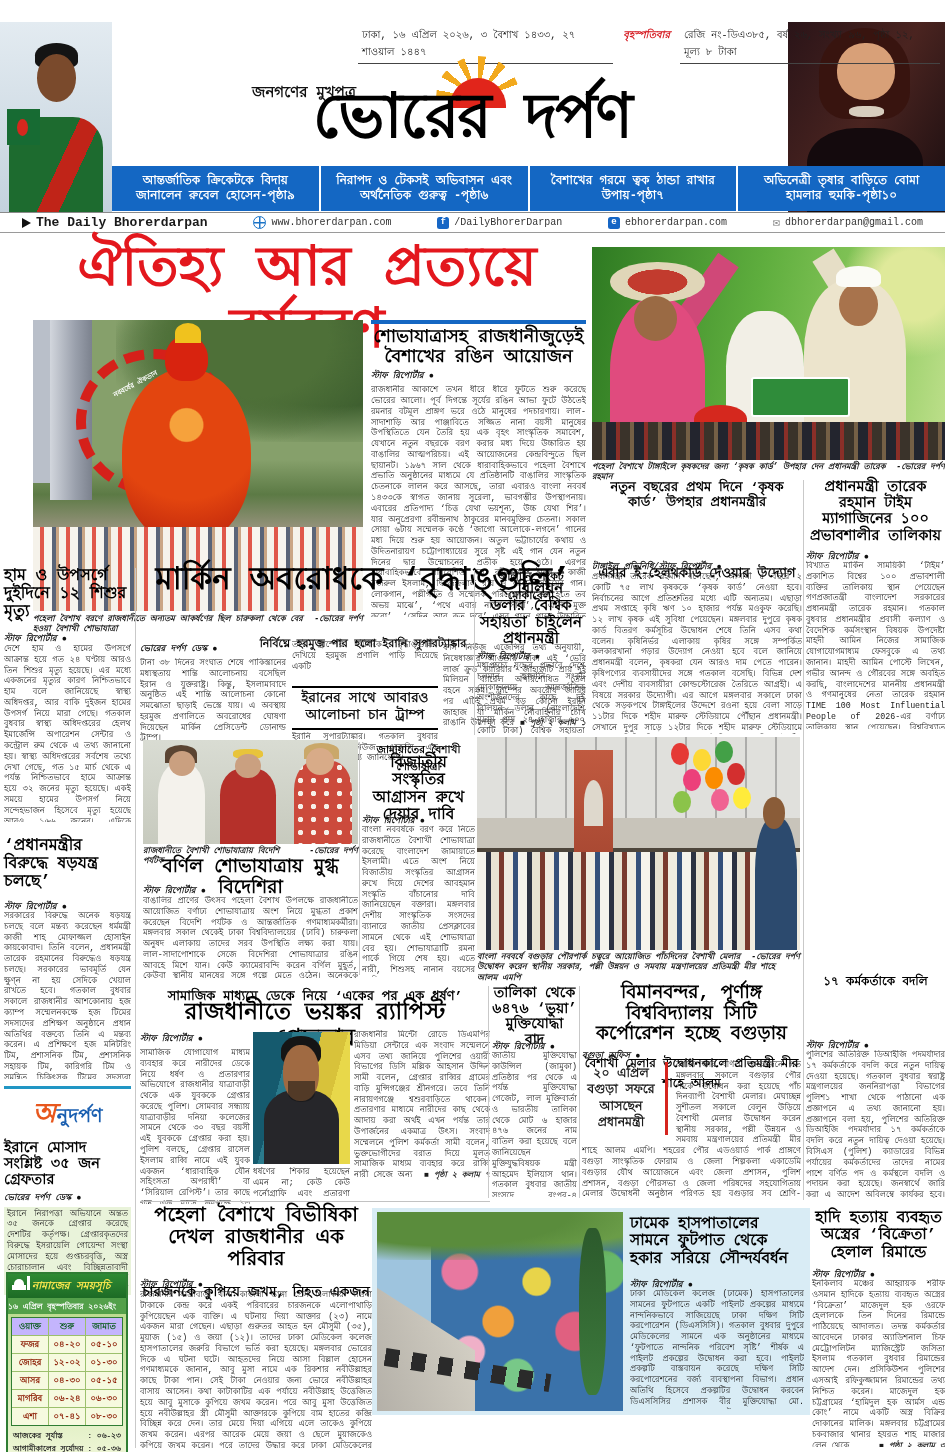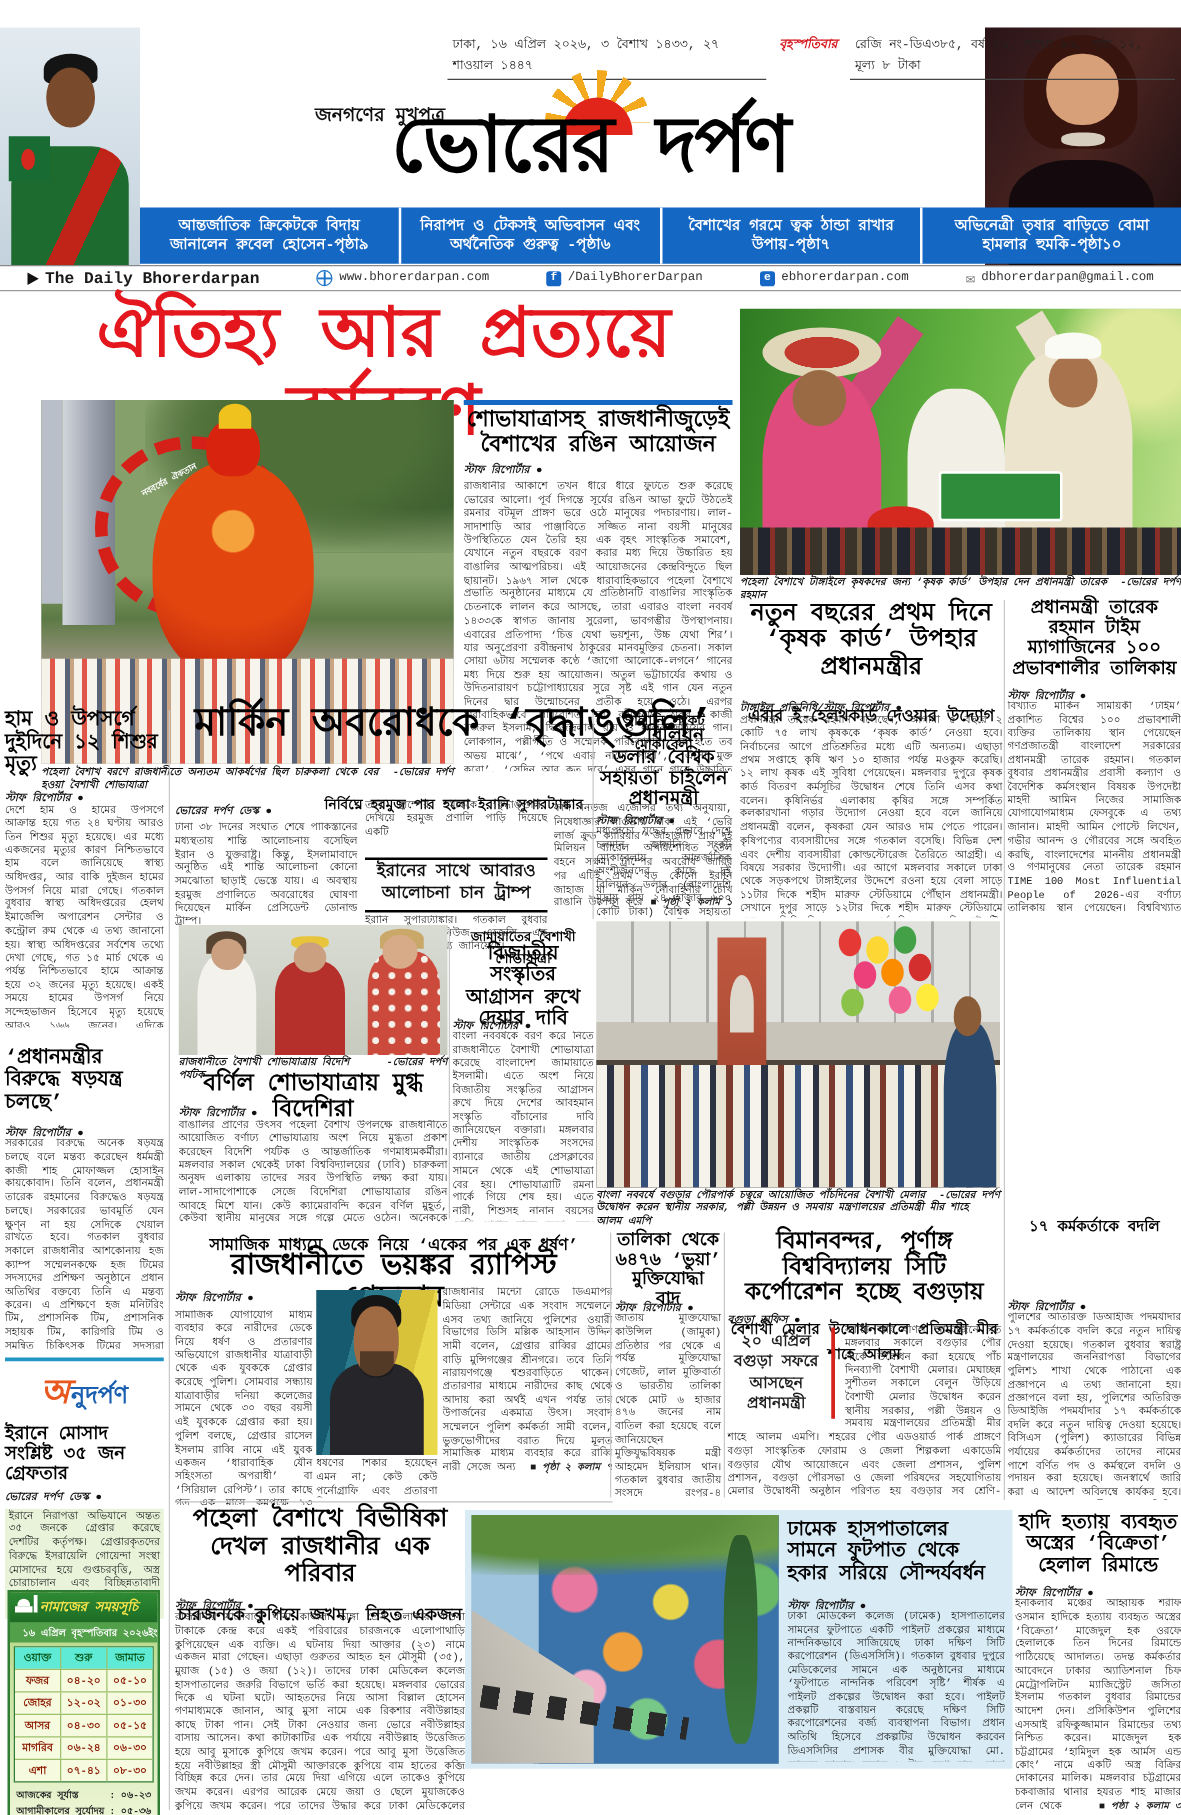"নতুন বছরের প্রথম দিনে ‘কৃষক" div.abs { font-size: 19px -> 13px }
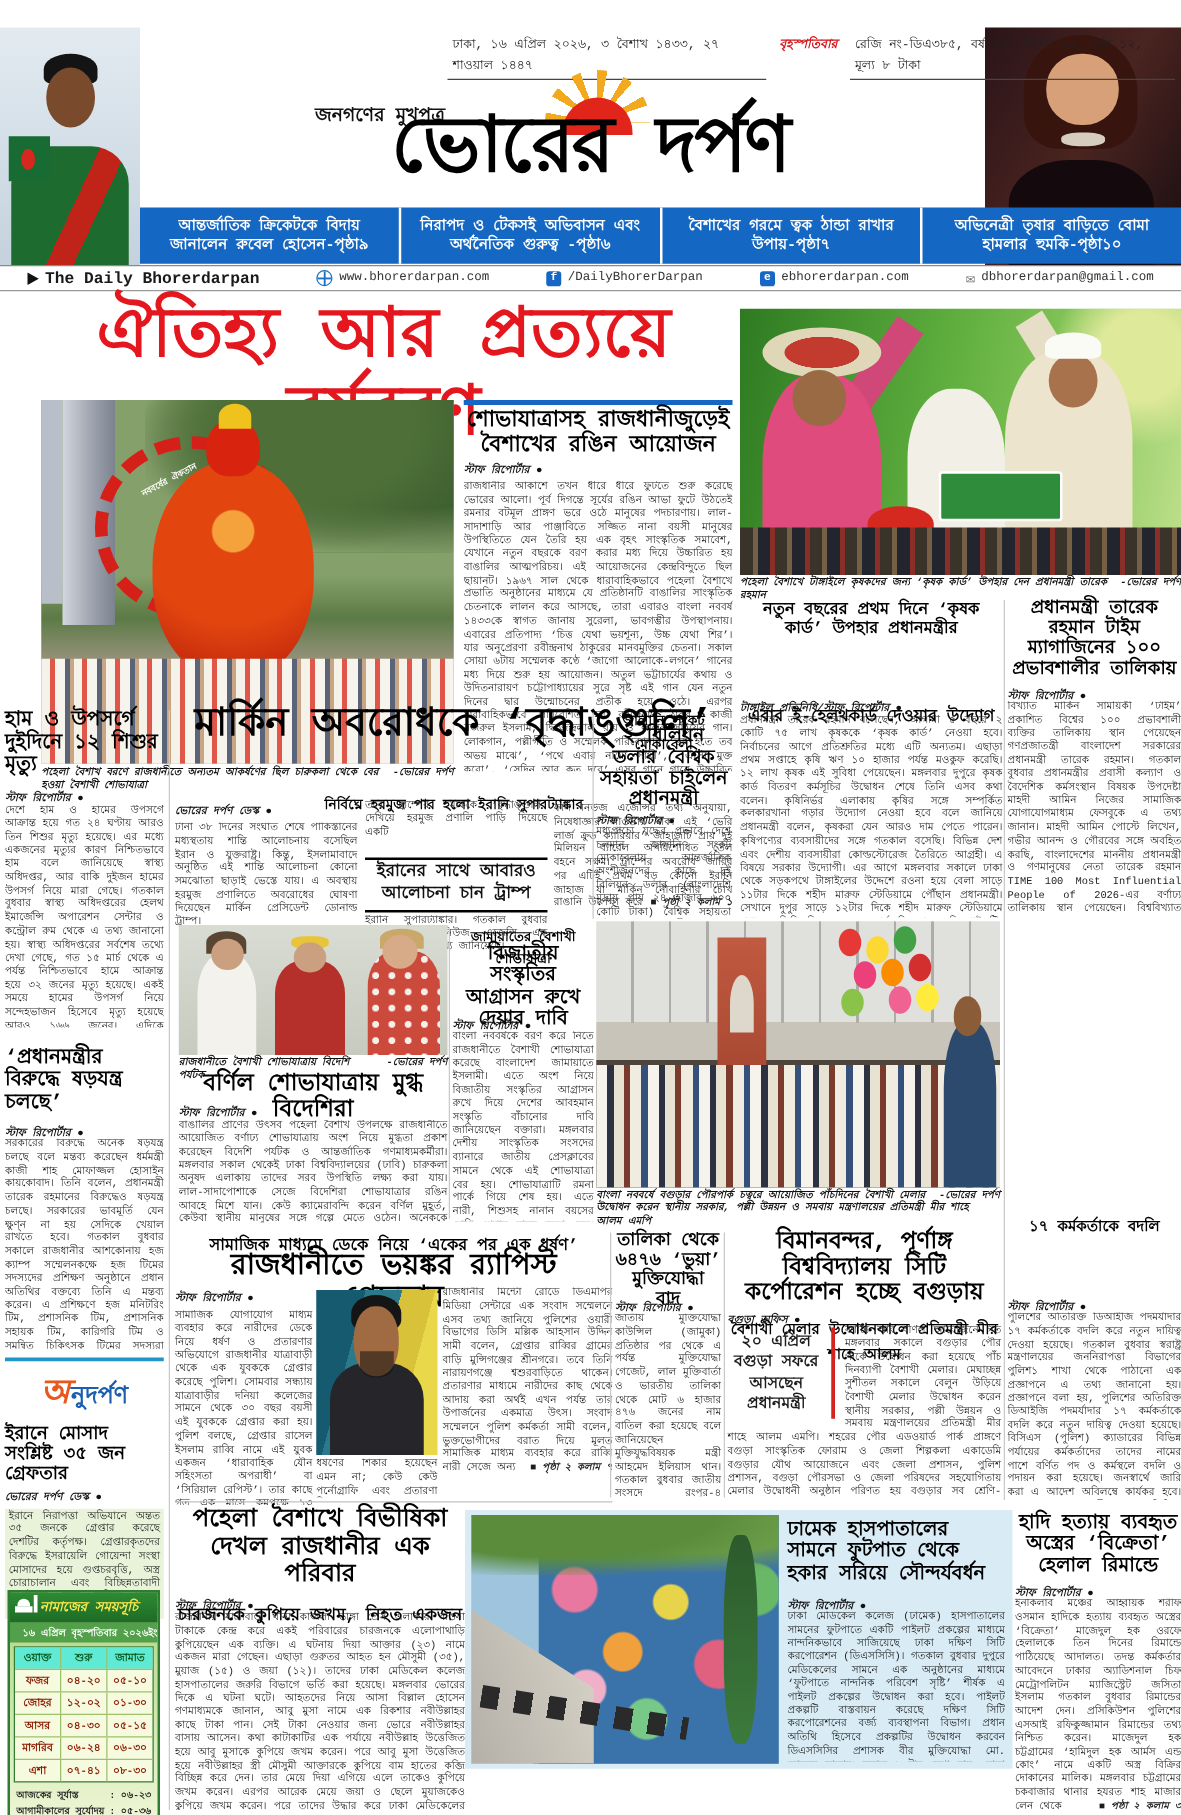"১৬ এপ্রিল বৃহস্পতিবার ২০২৬ইং" .pr-date { text-align: right -> left }
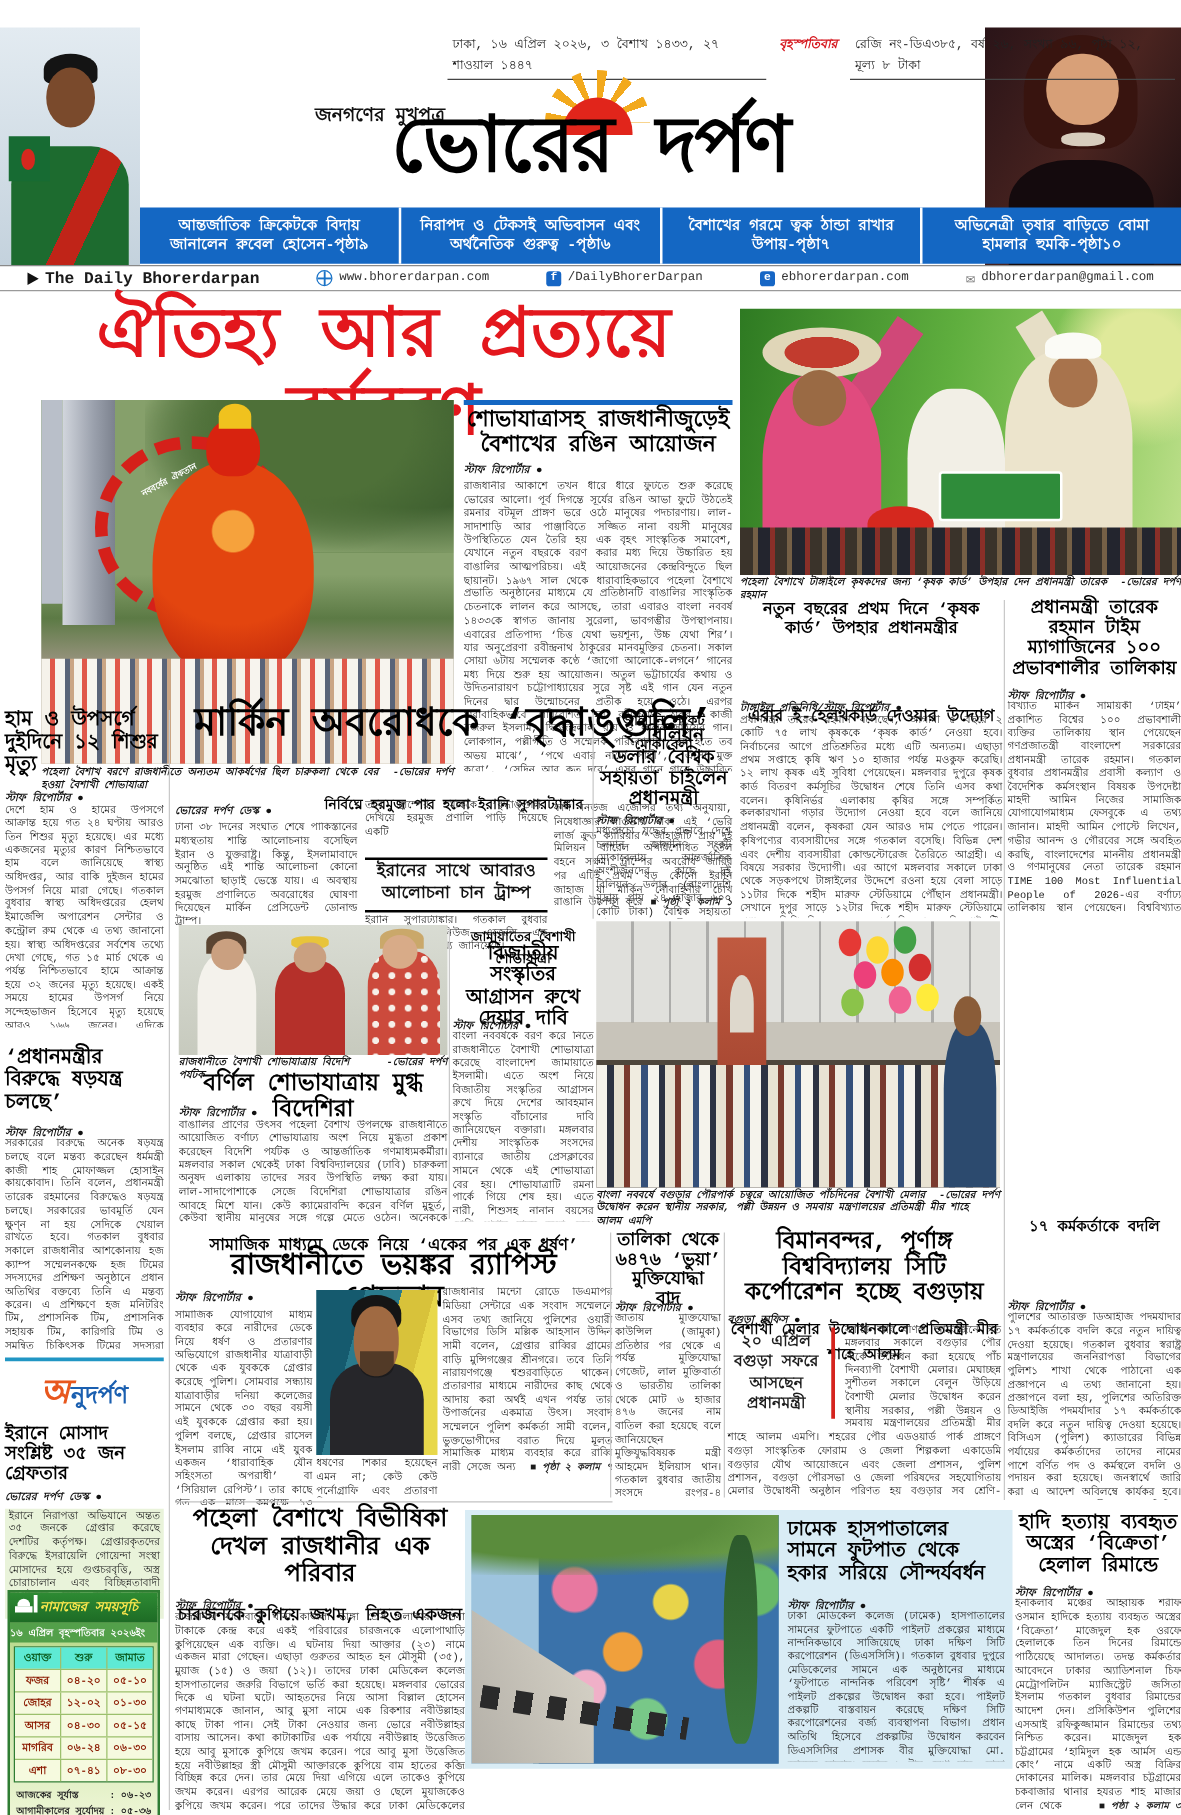"ওয়াক্ত" .pr-row.h { background: #5eead4 -> #c4b5fd }
